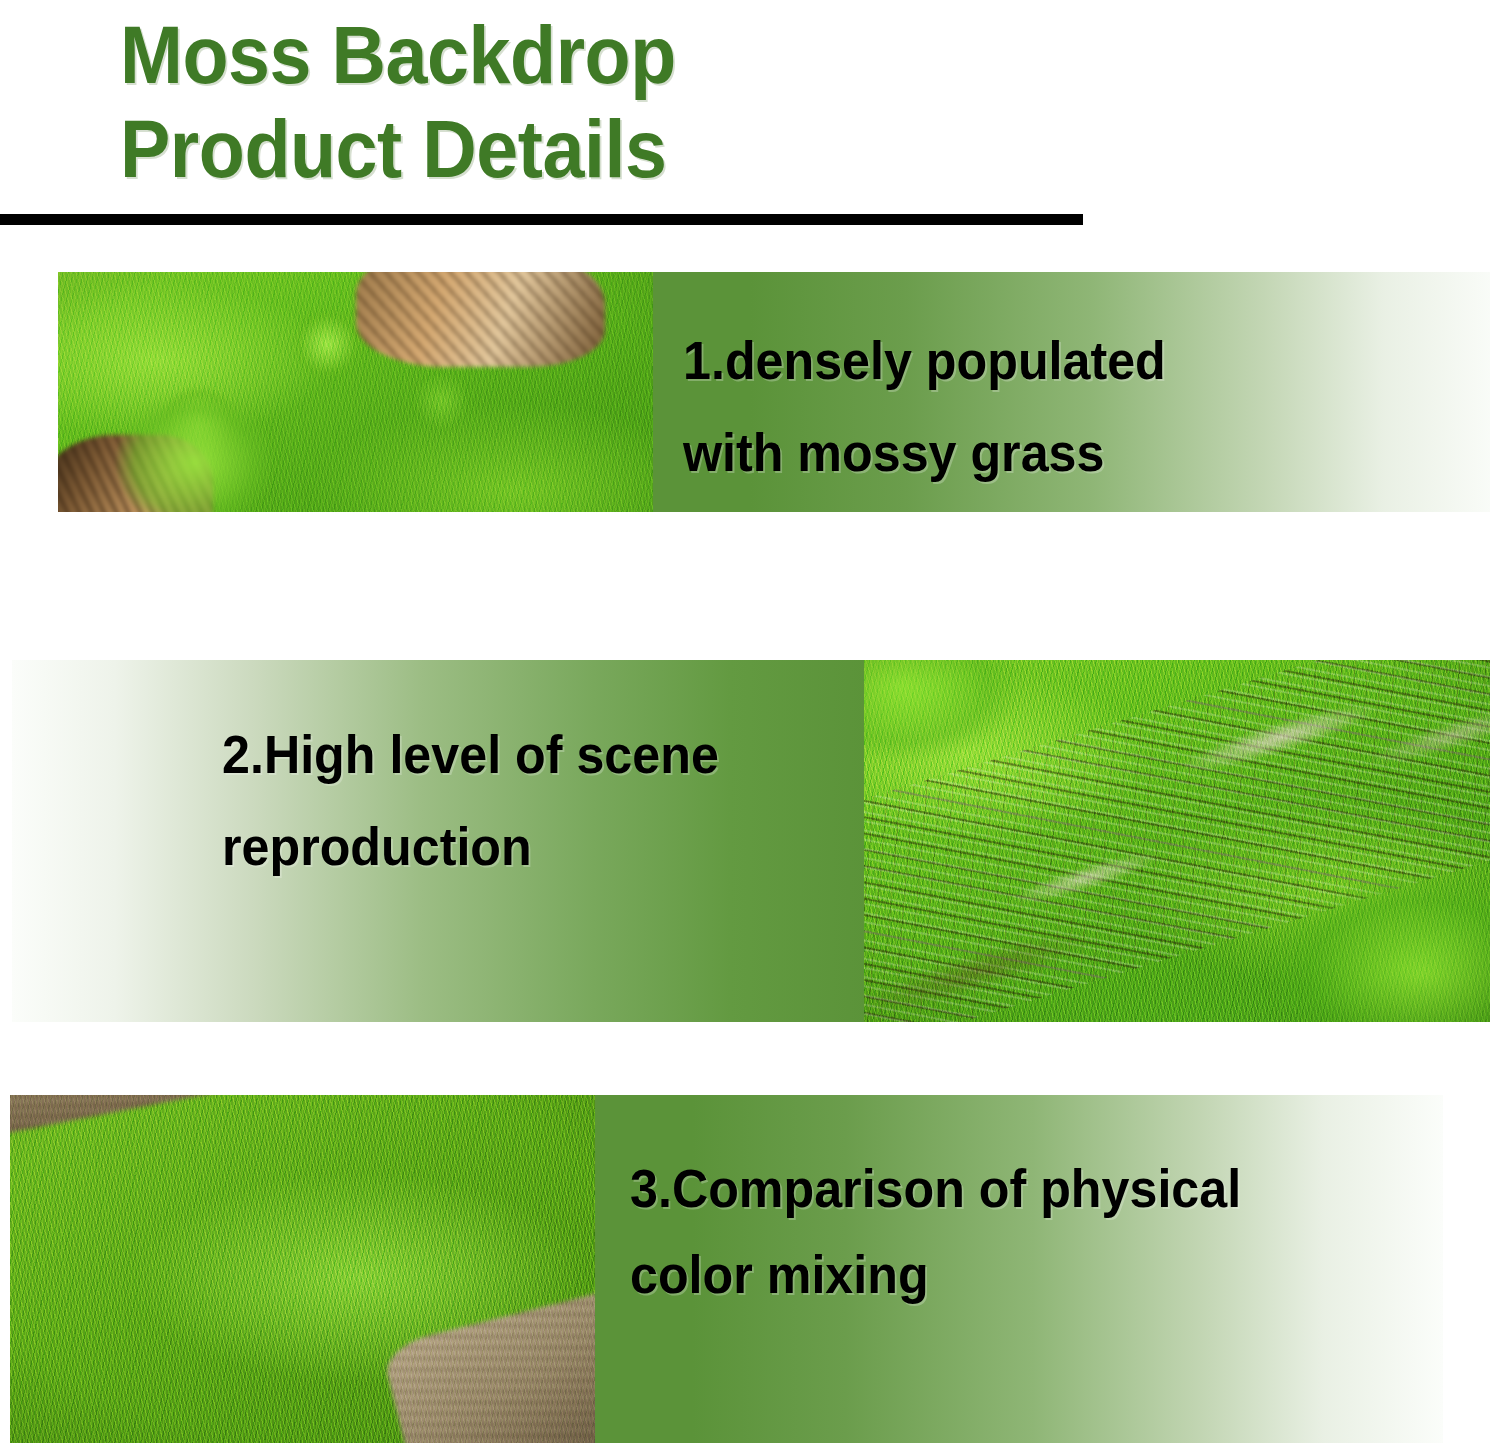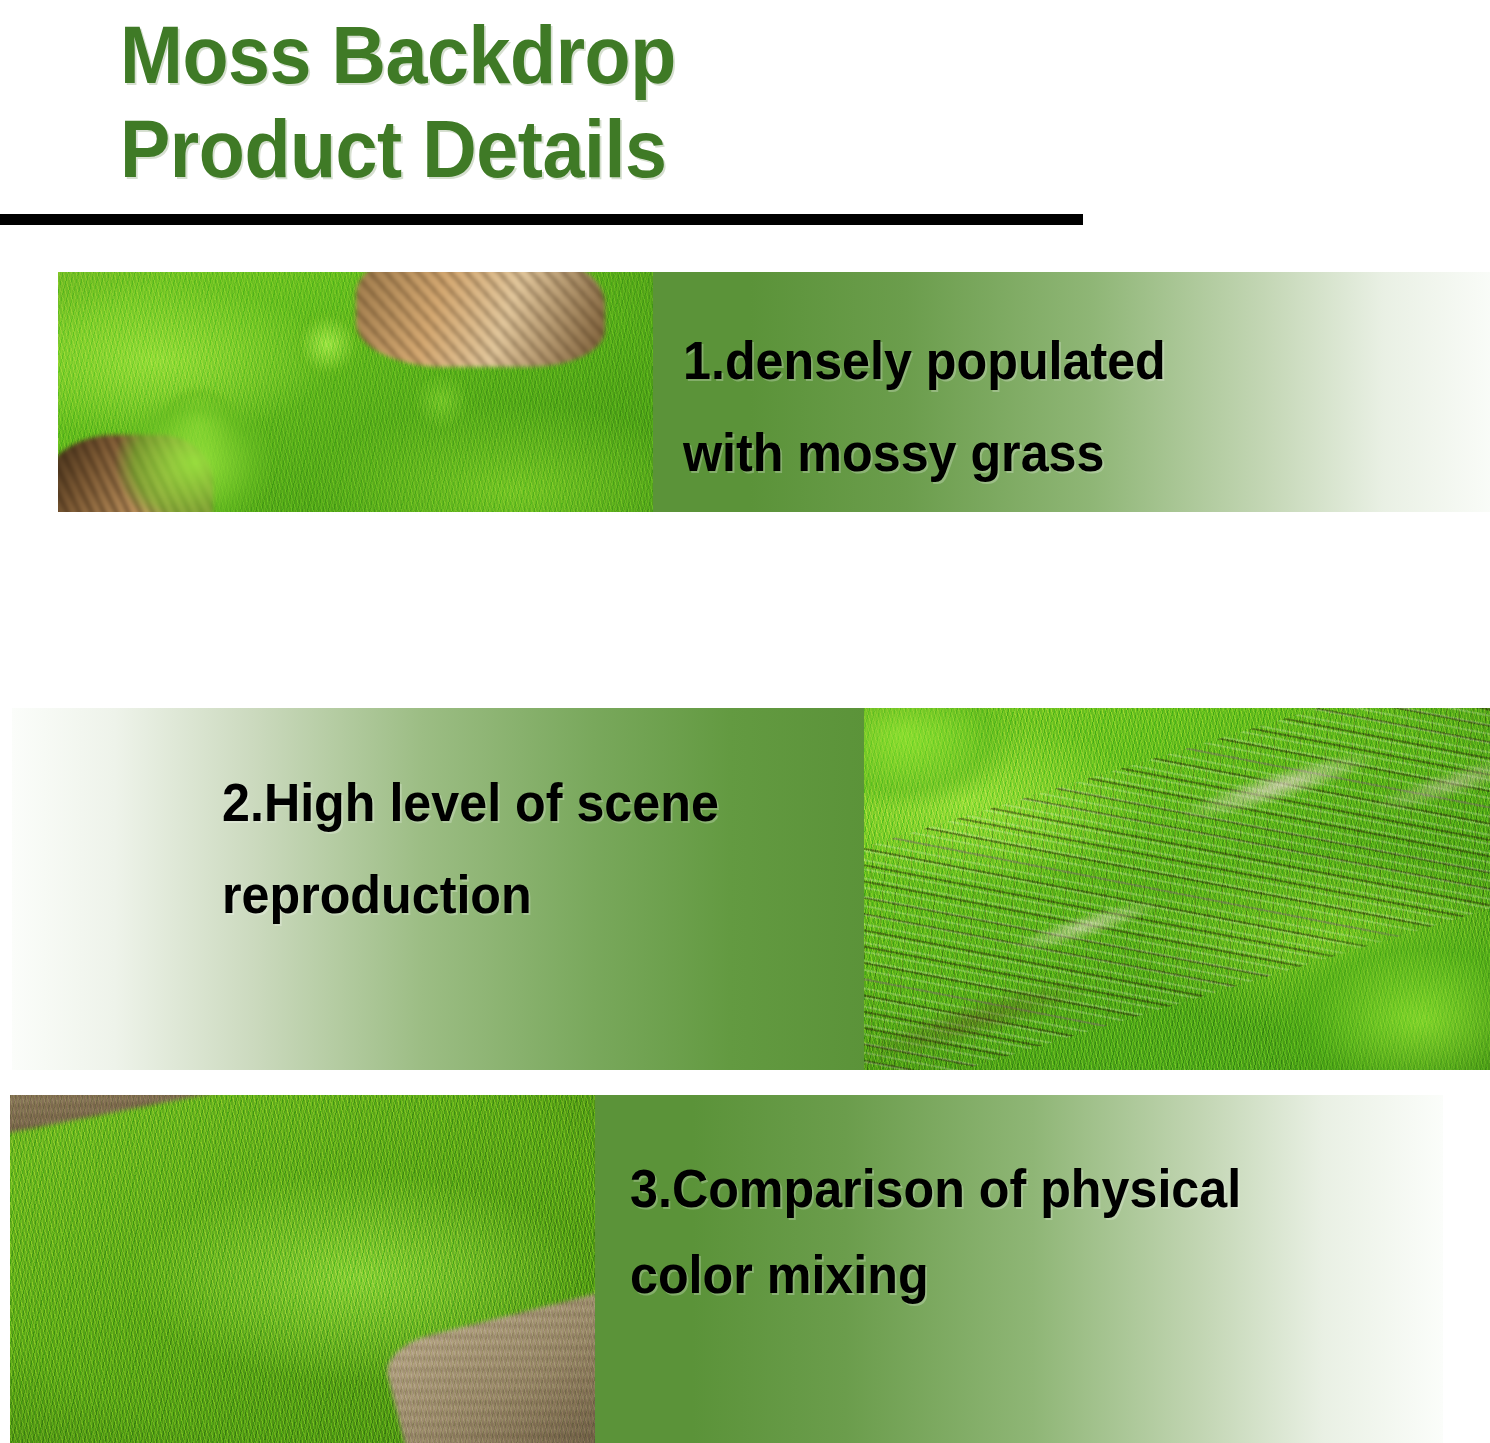"2.High level of scene" div.row { top: 708px -> 660px }
